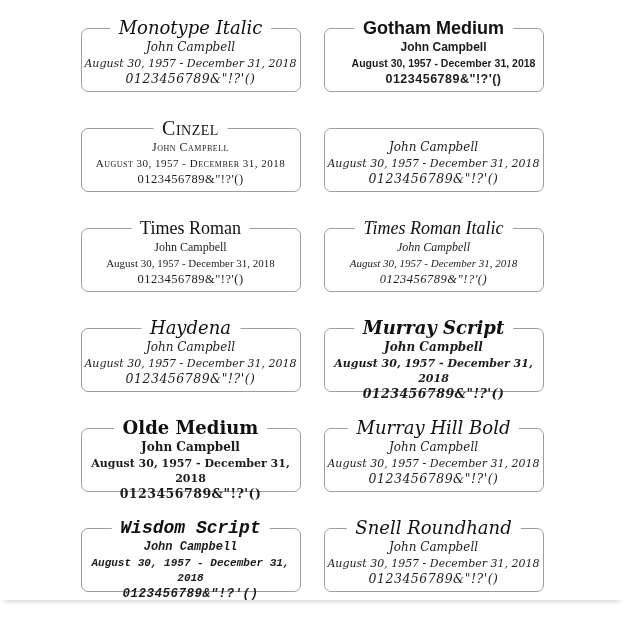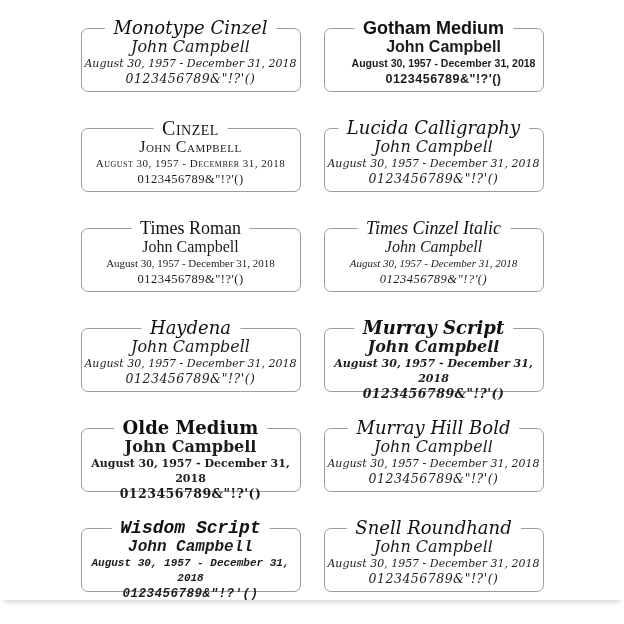"Monotype Cinzel" div.card-title { text: Cinzel -> Italic }
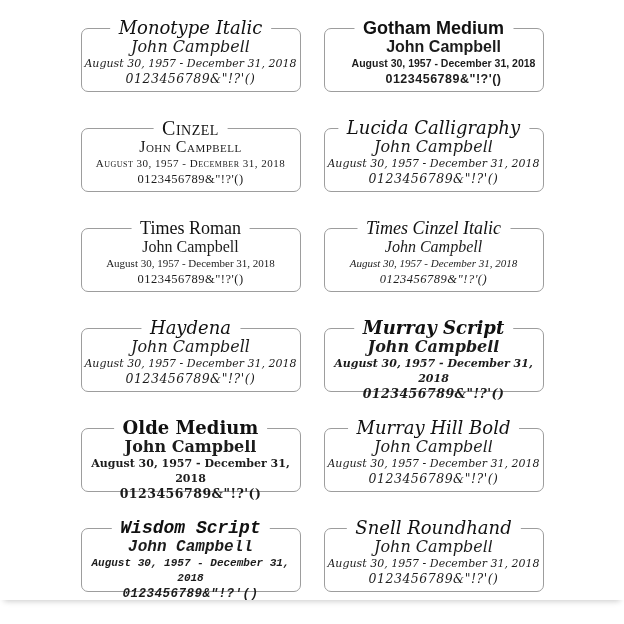"John Campbell" .name { font-size: 16px -> 12px }
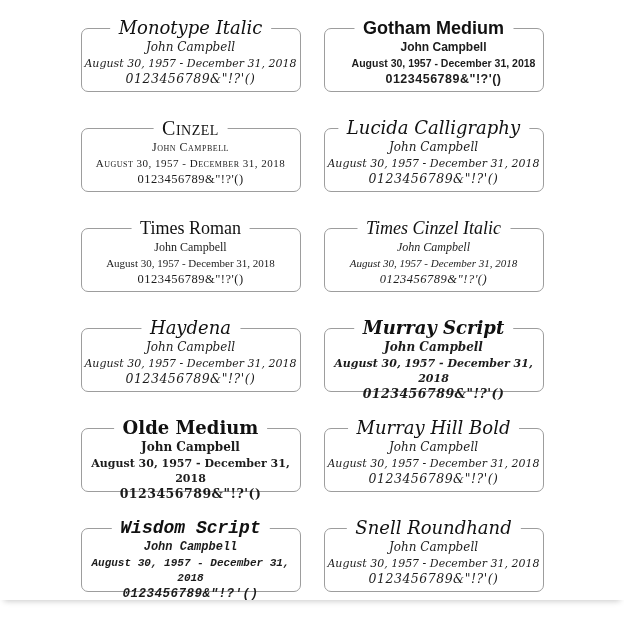"Lucida Calligraphy" div.card-title { html: <div>Lucida Calligraphy</div> -> none }
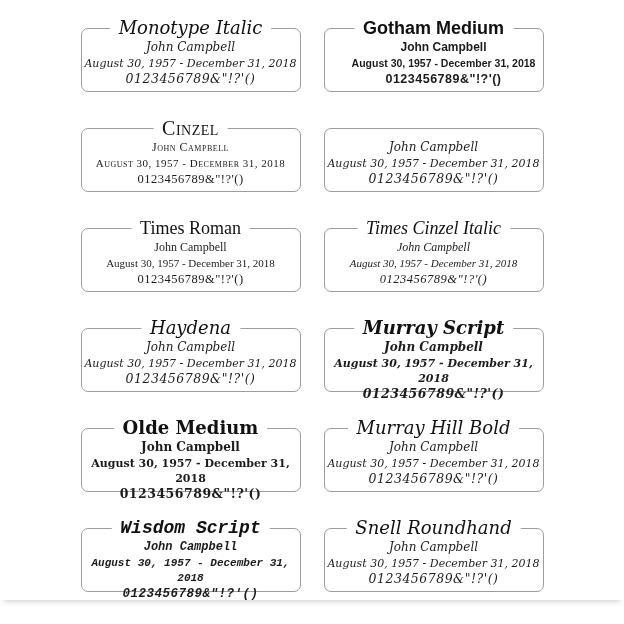"Times Cinzel Italic" div.card-title { text: Cinzel -> Roman }
